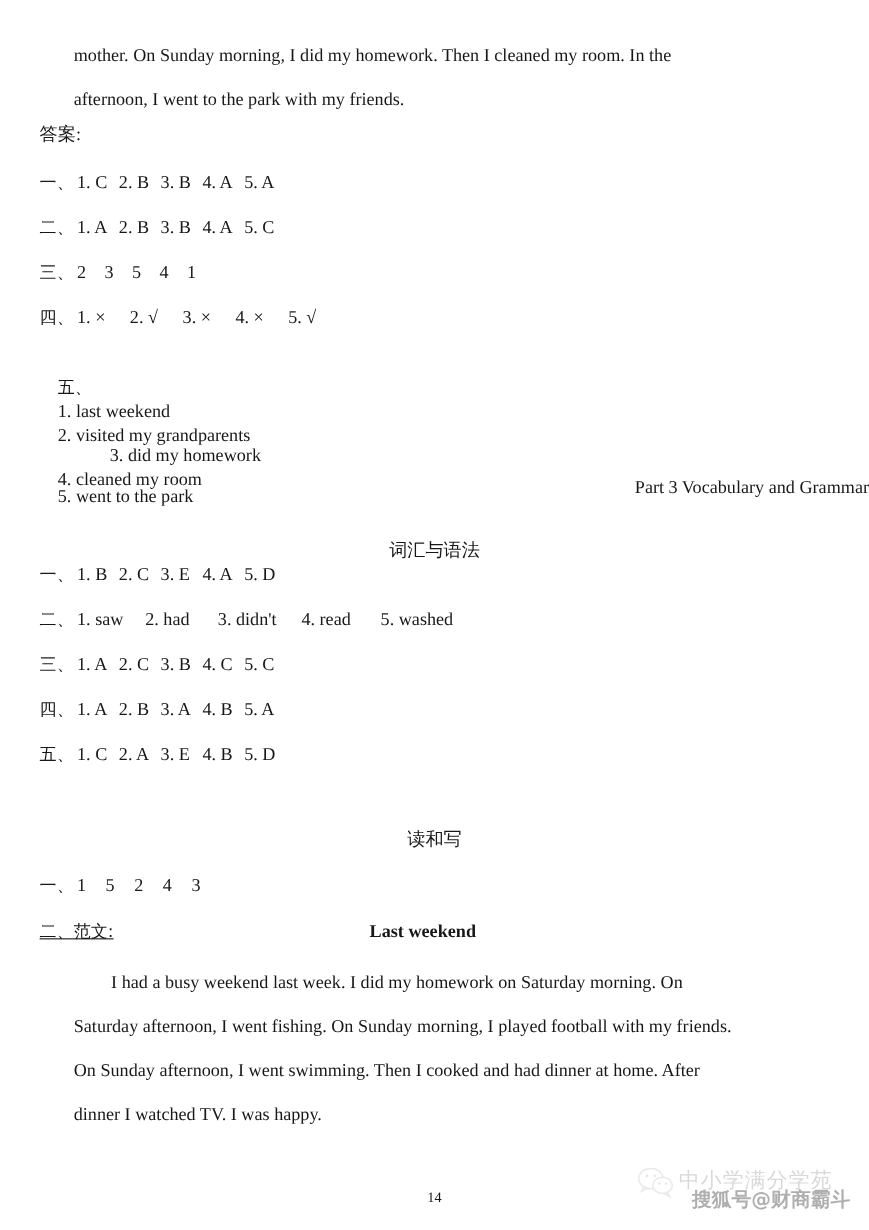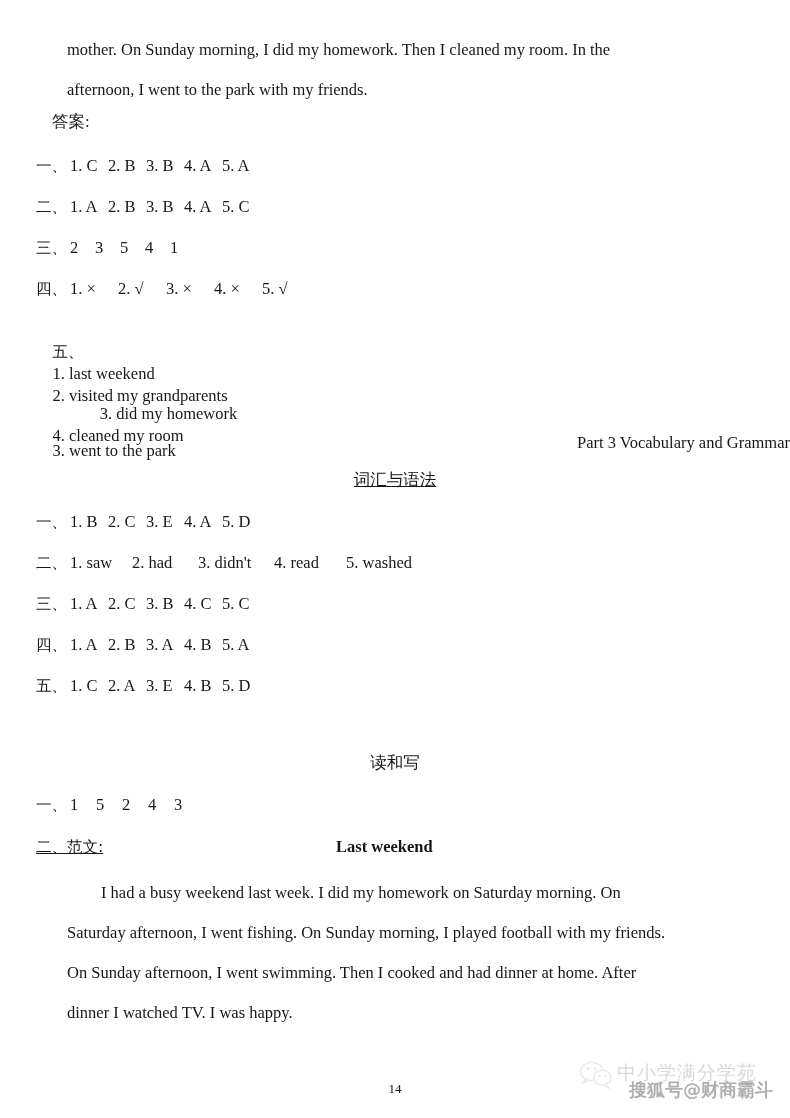"答案:" div.ans-label { left: 52px -> 36px }
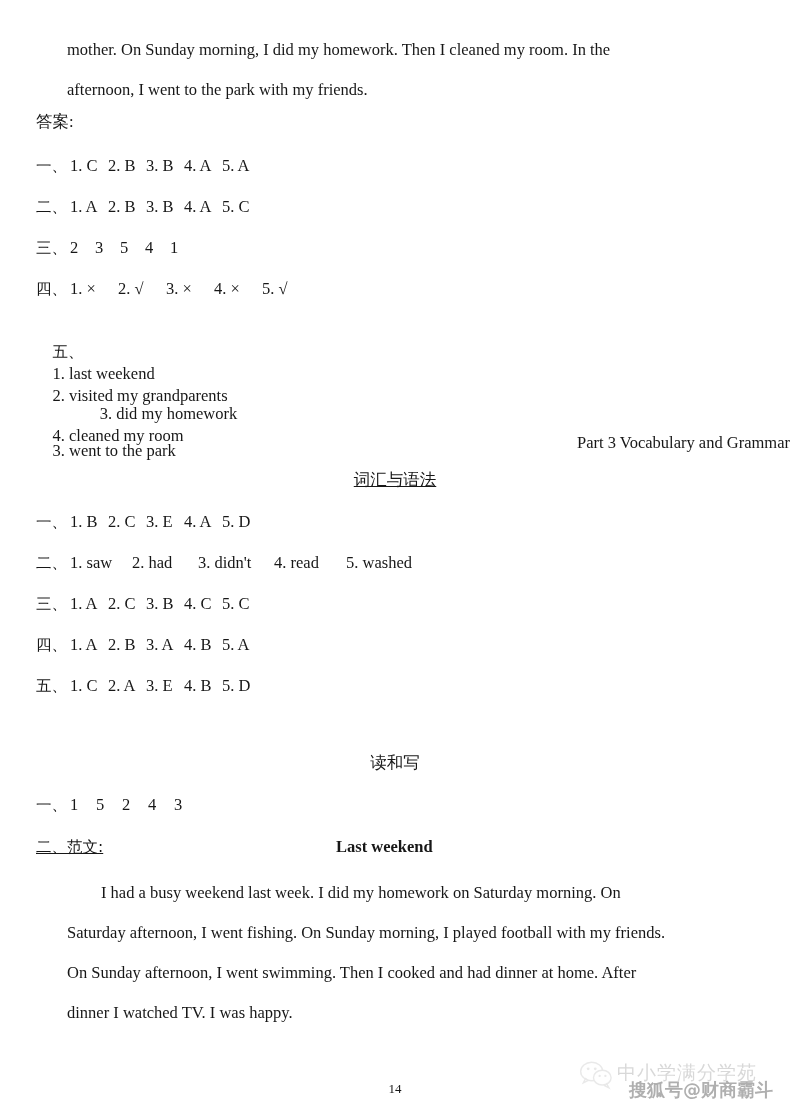"3. went to the park" span { text: 3 -> 5 }
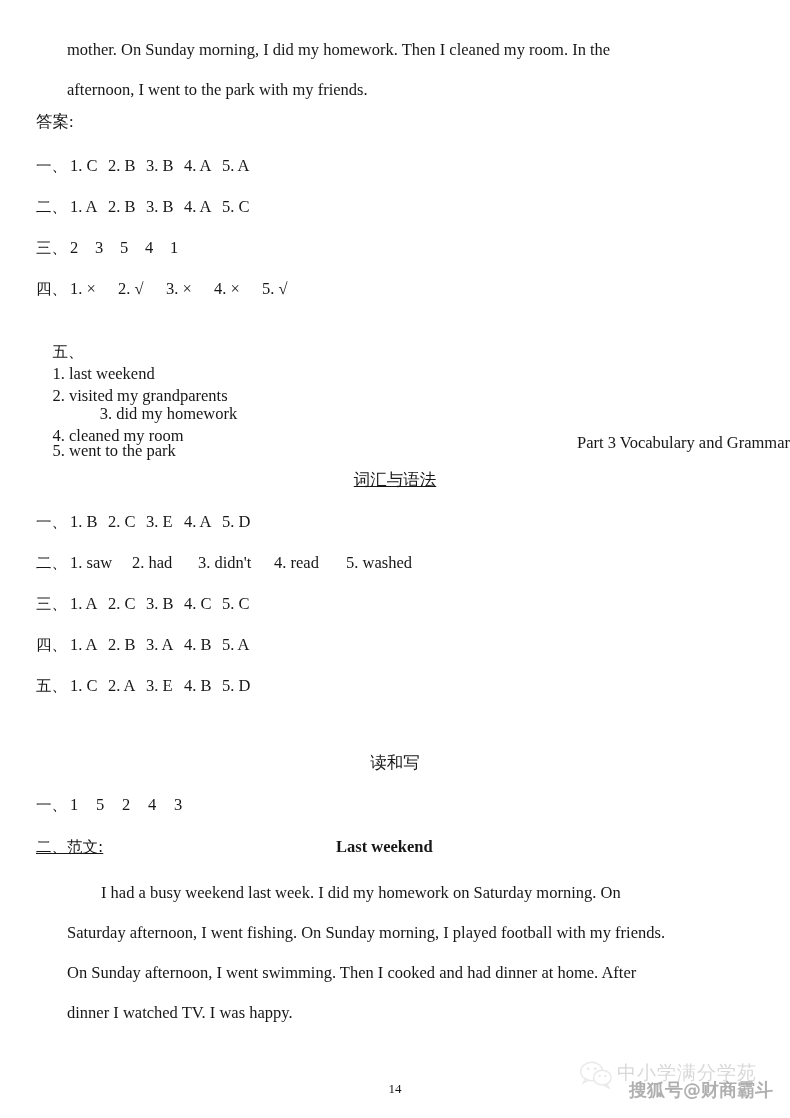"词汇与语法" div.part-head-cn { text-decoration: underline -> none; top: 468px -> 488px }
